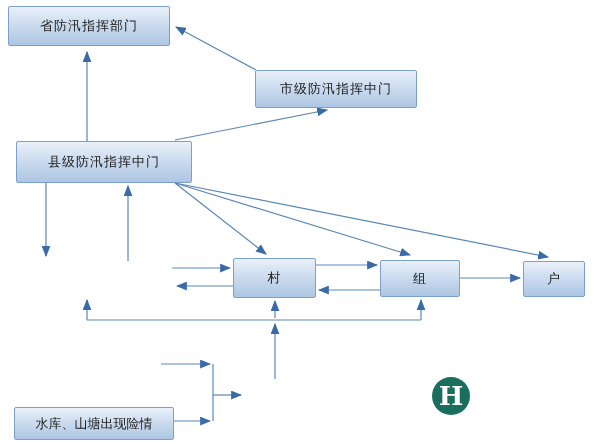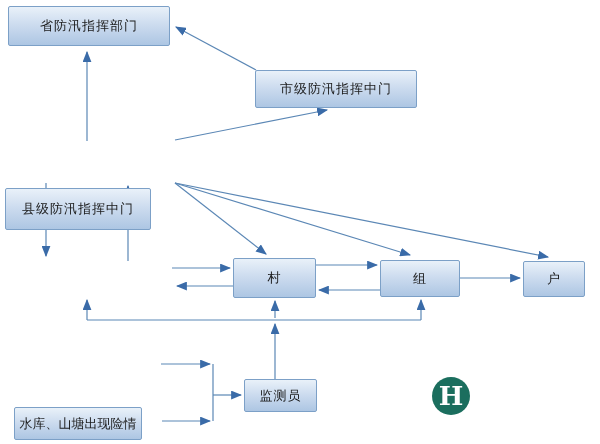"县级防汛指挥中门" div.node { left: 5px -> 16px; margin-top: 47px -> none; width: 146px -> 176px }
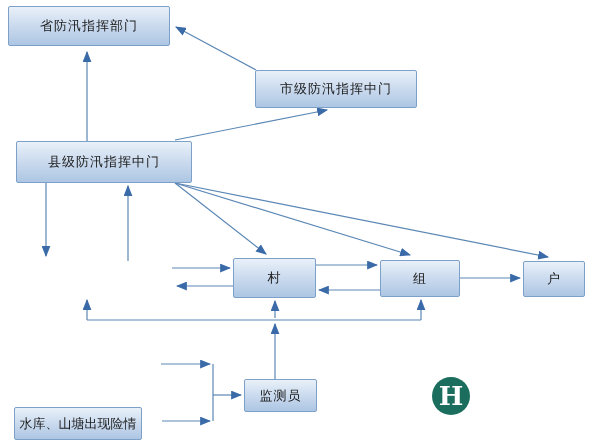"监测员" div.node { html: <div>监测员</div> -> none }
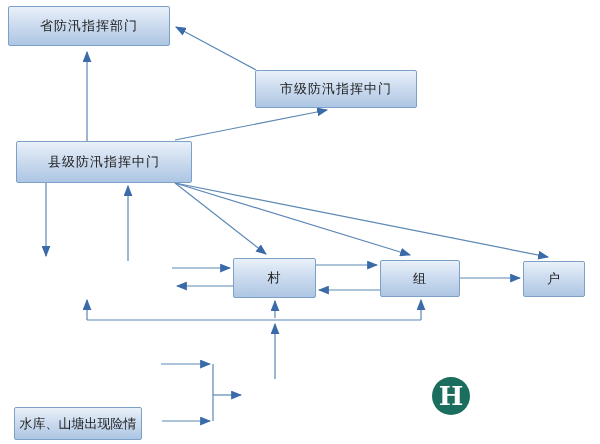"水库、山塘出现险情" div.node { width: 128px -> 160px }
